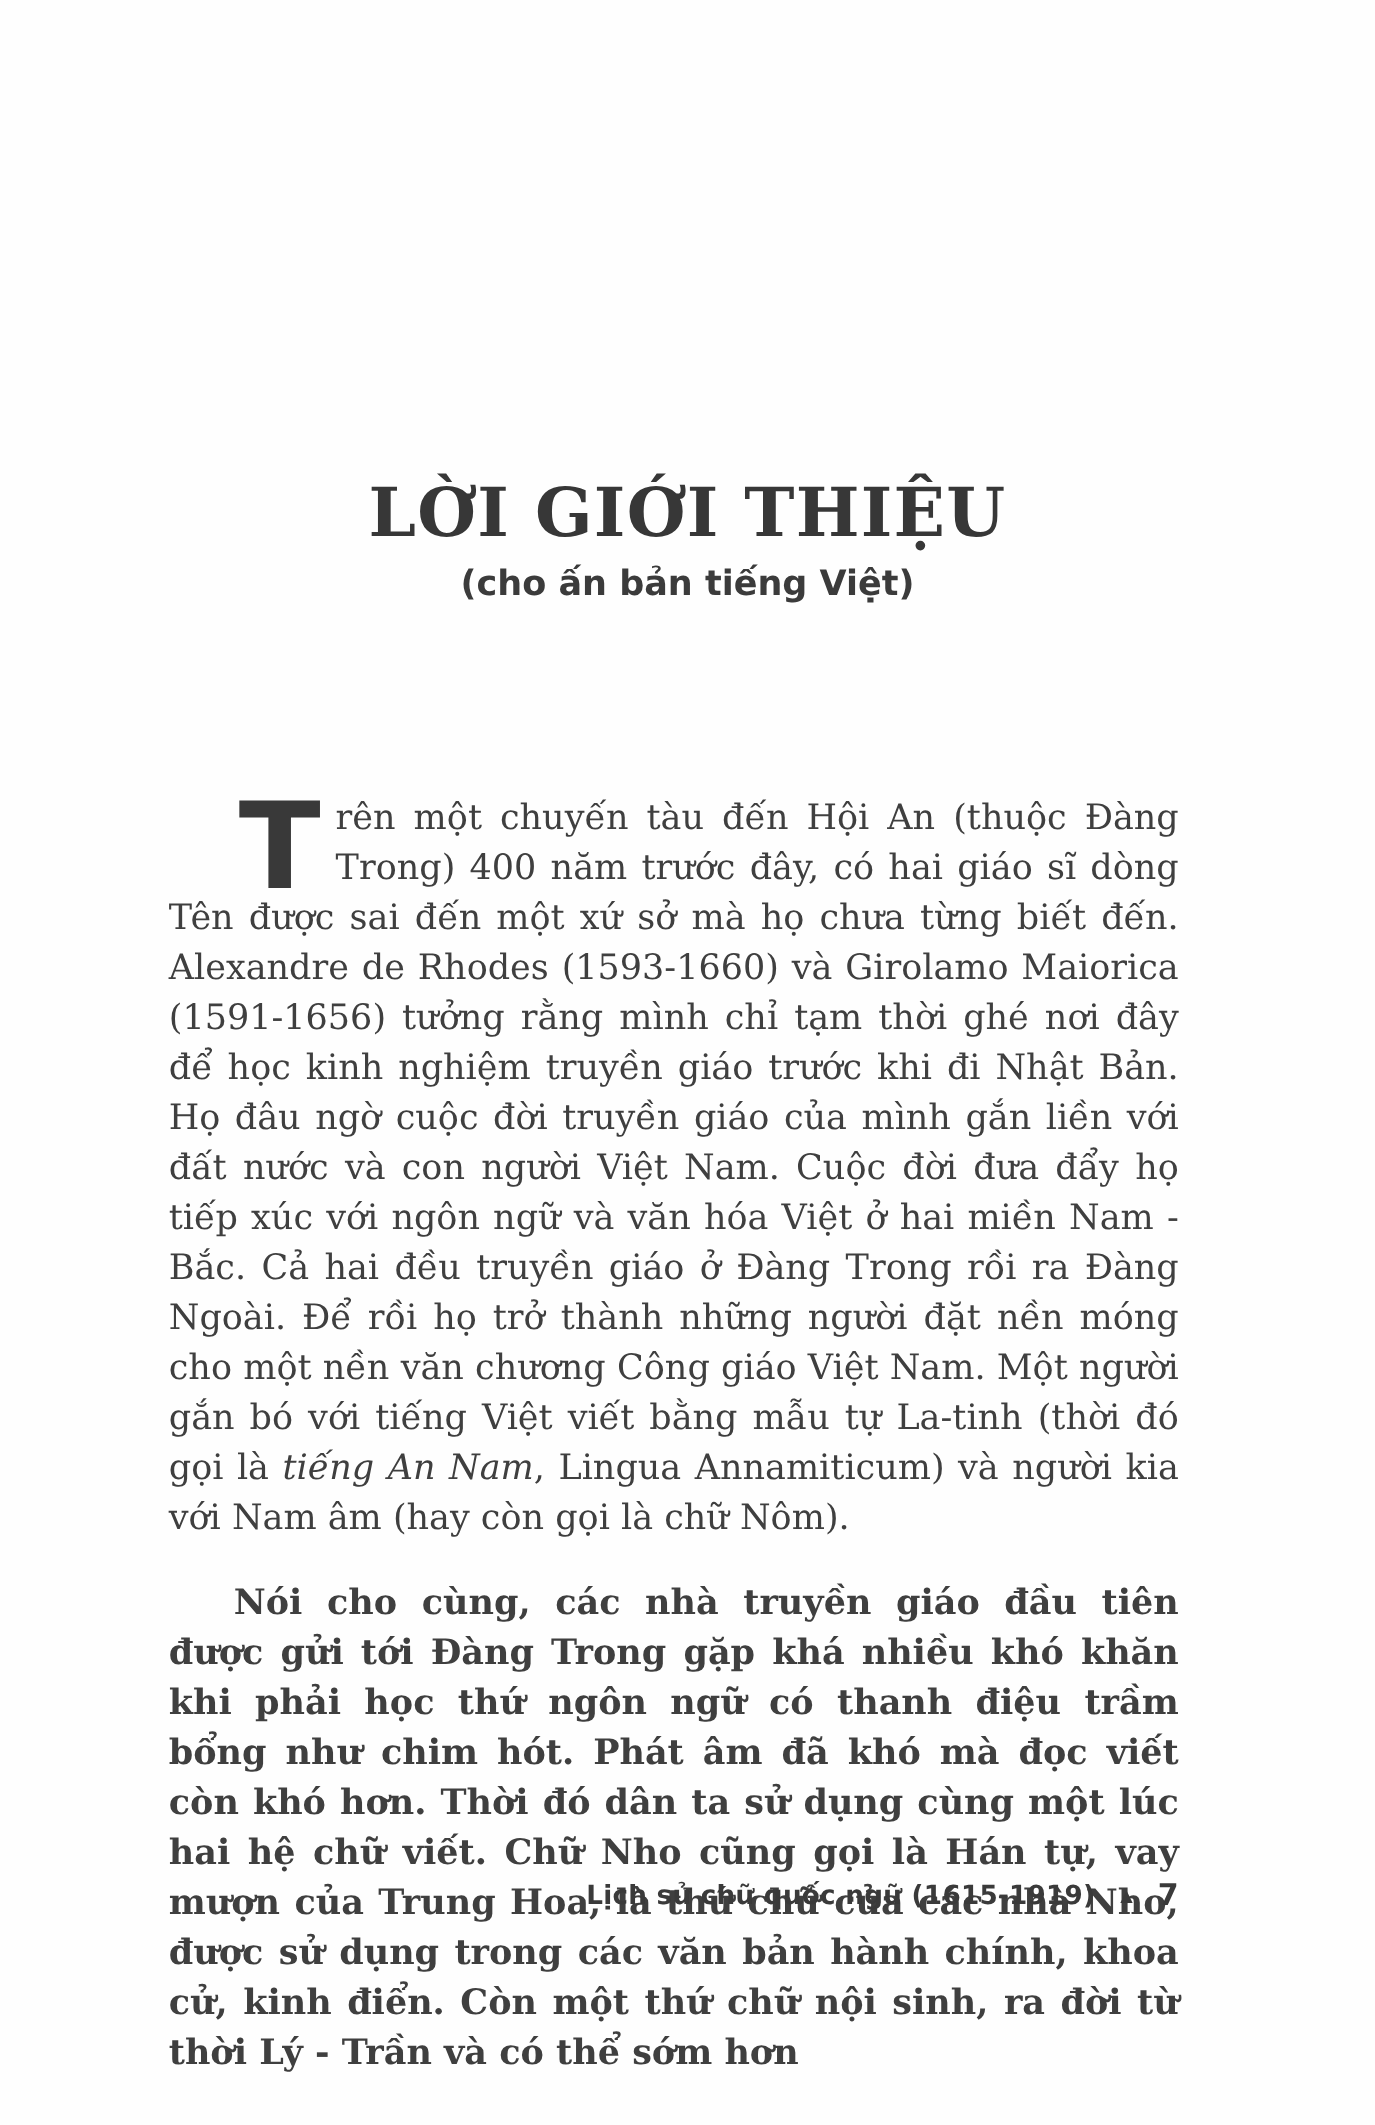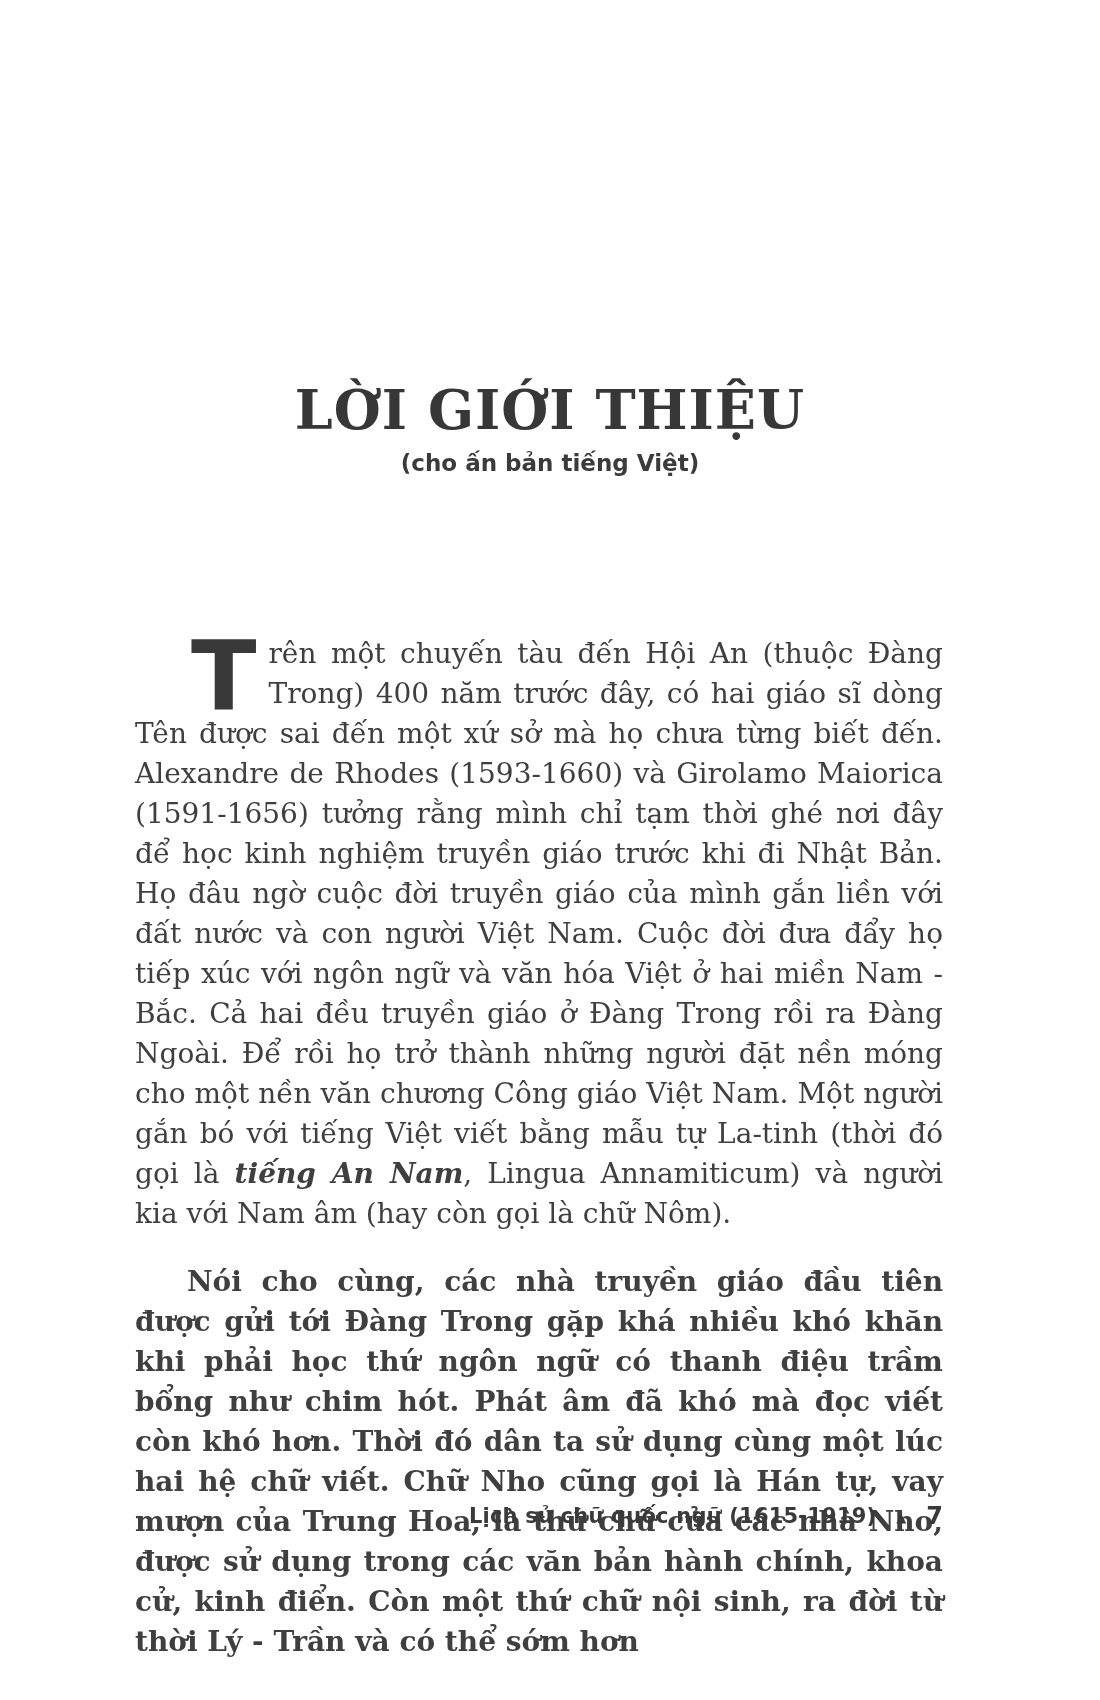"(cho ấn bản tiếng Việt)" .chapter-subtitle { font-size: 23px -> 28px }
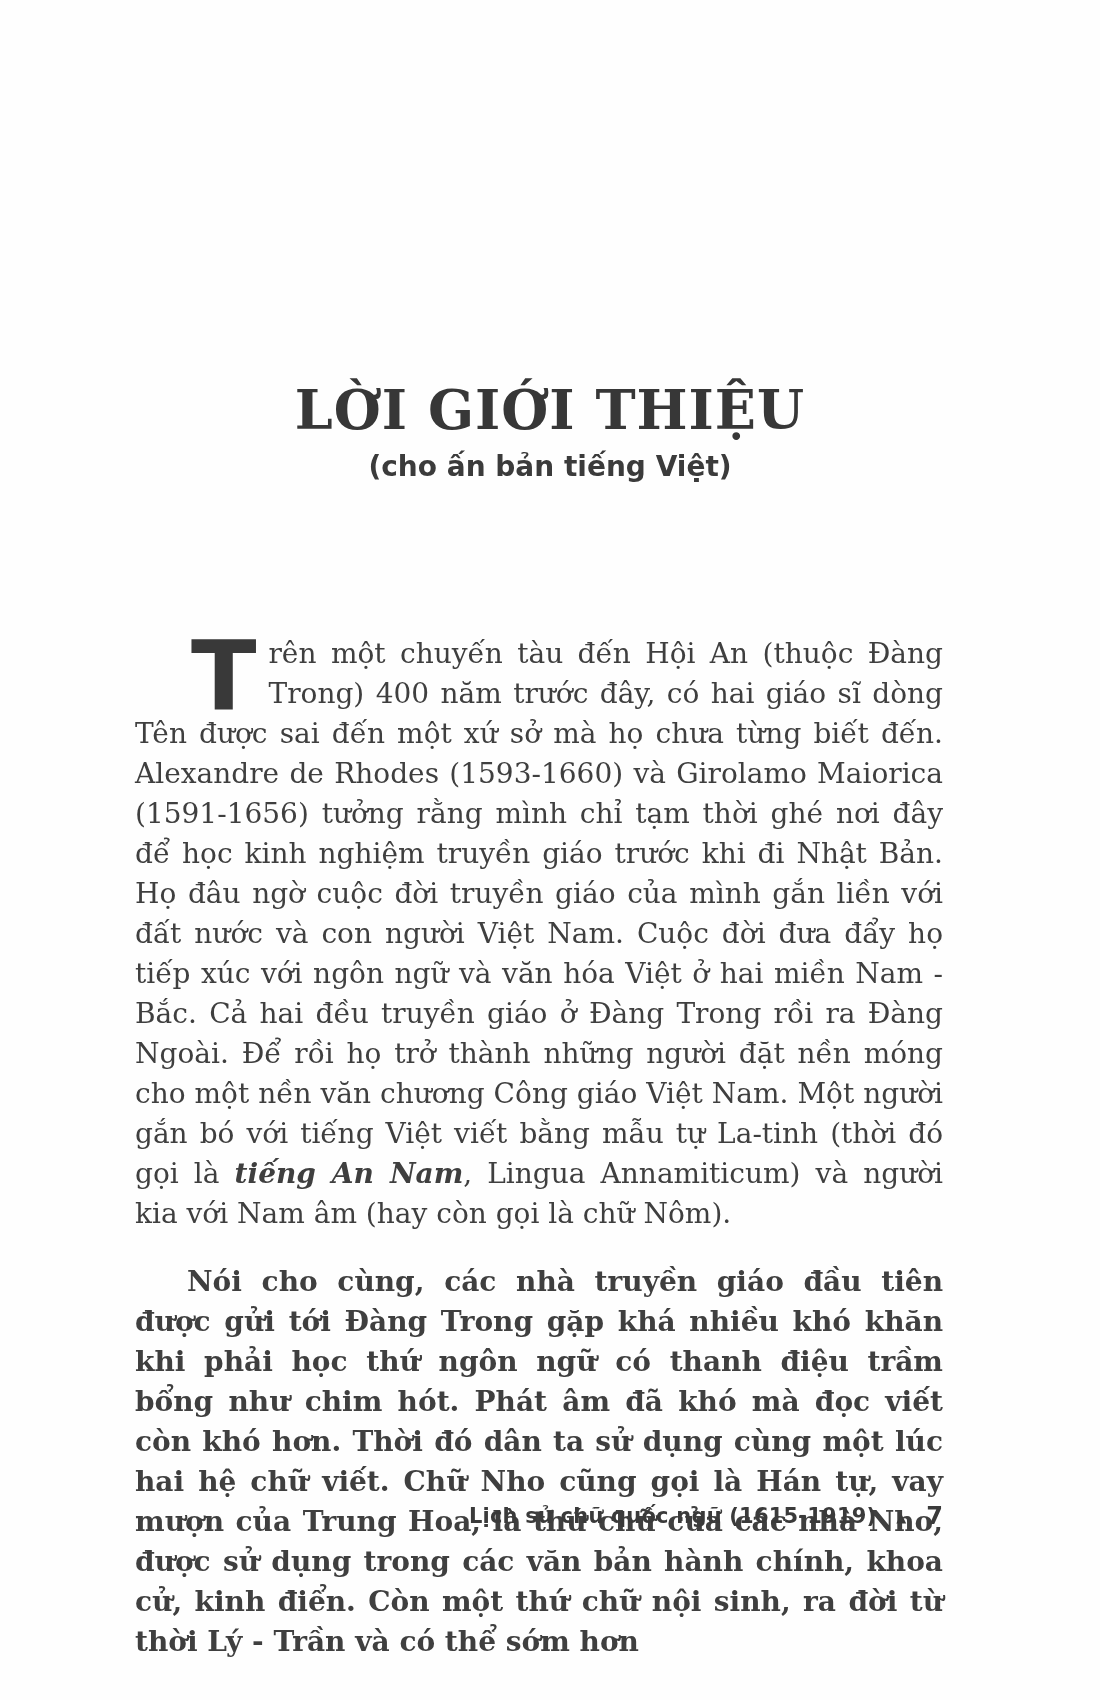"tiếng An Nam" .body-text em { font-weight: bold -> none }
